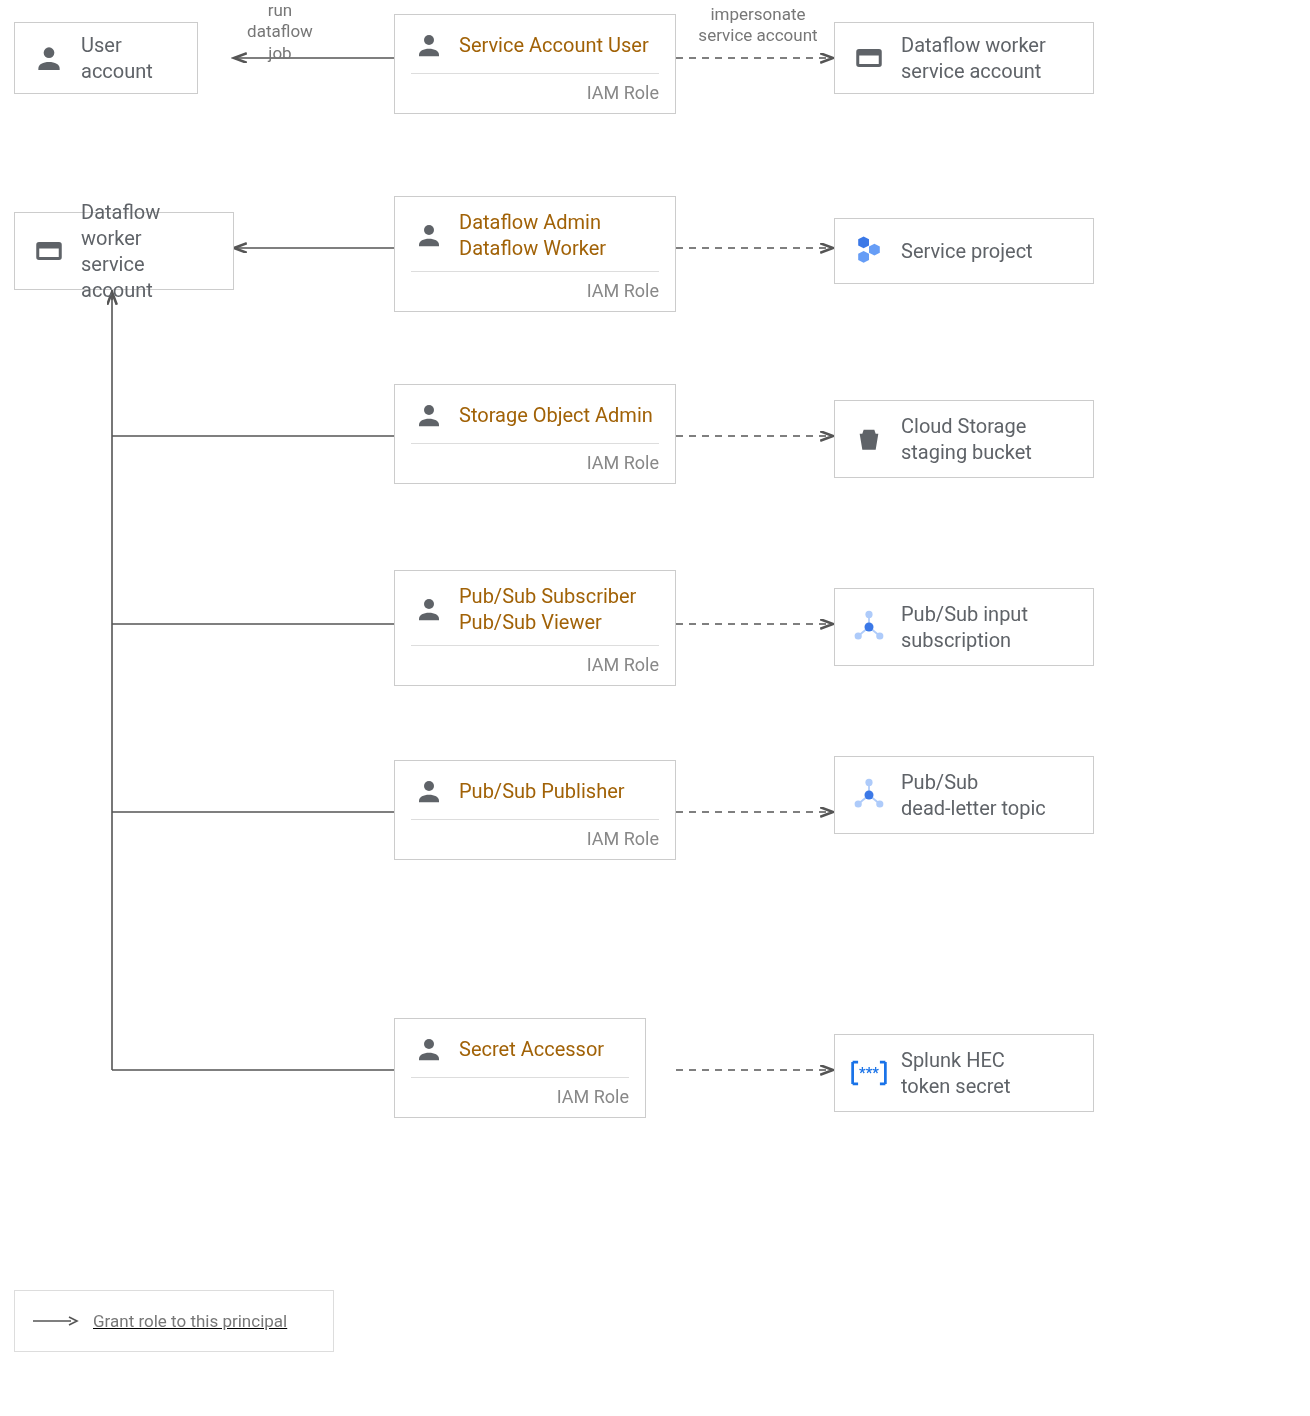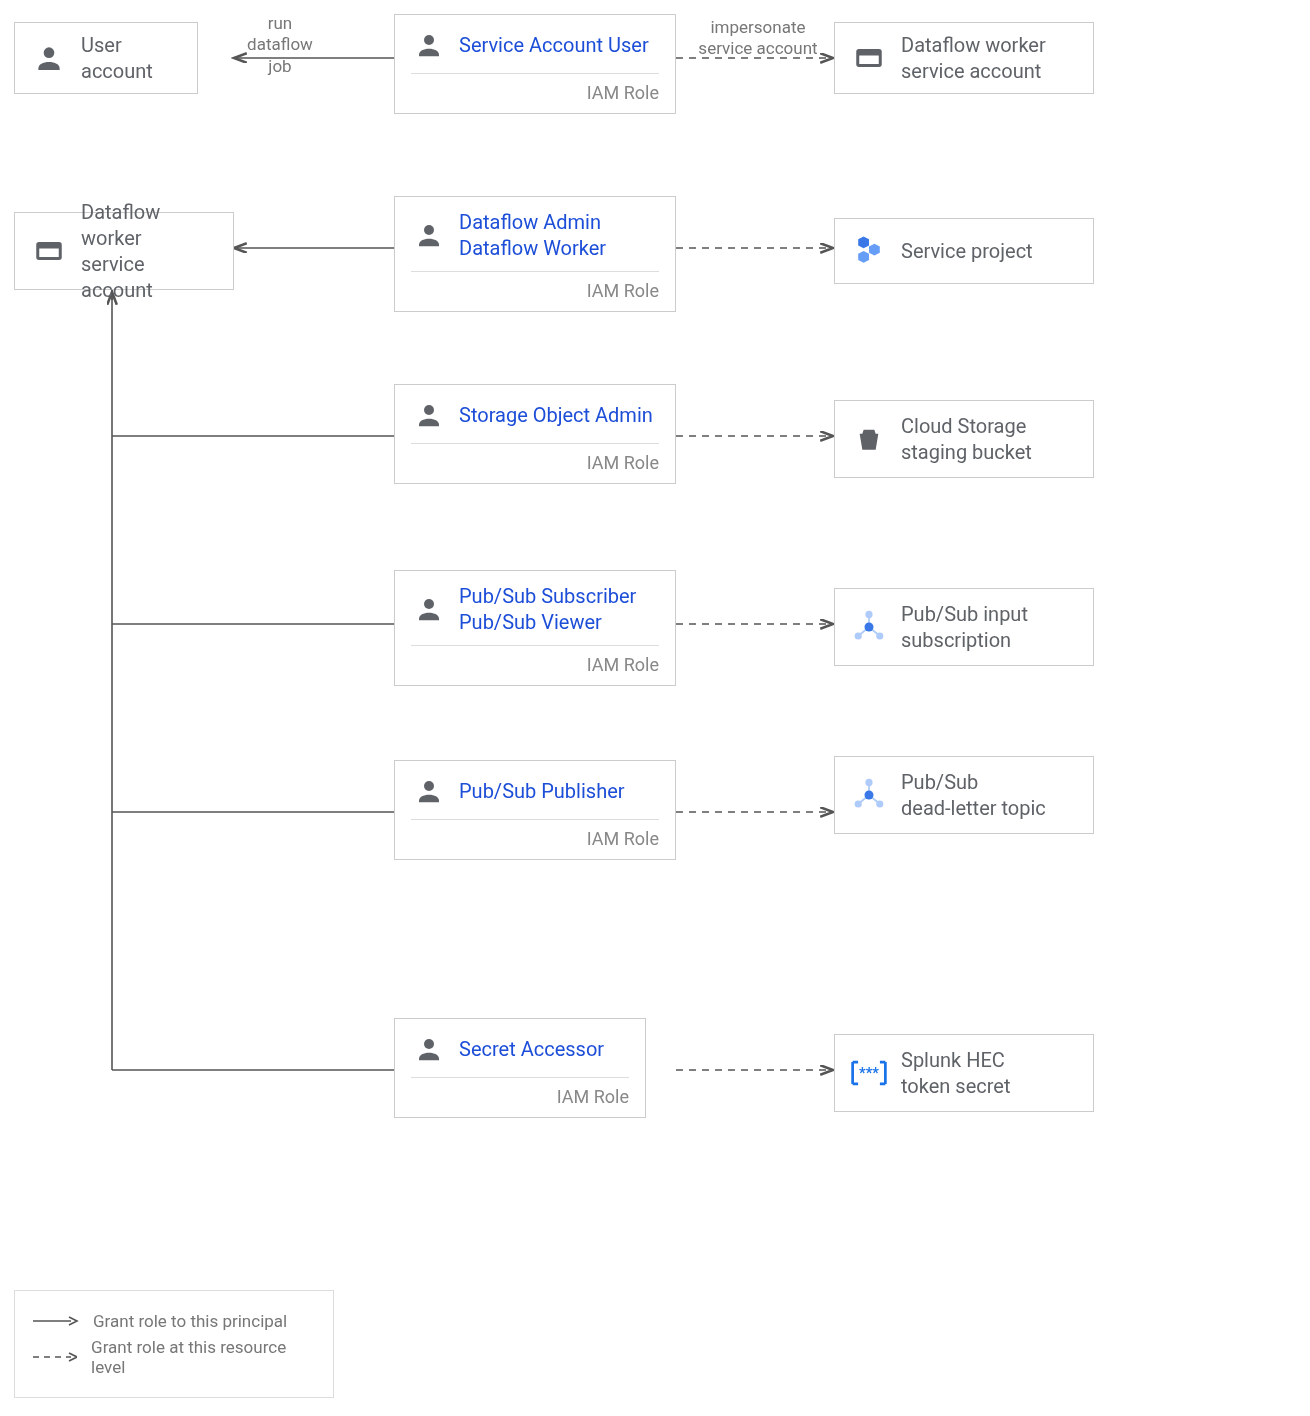"run" .edge-label { margin-top: 13px -> none }
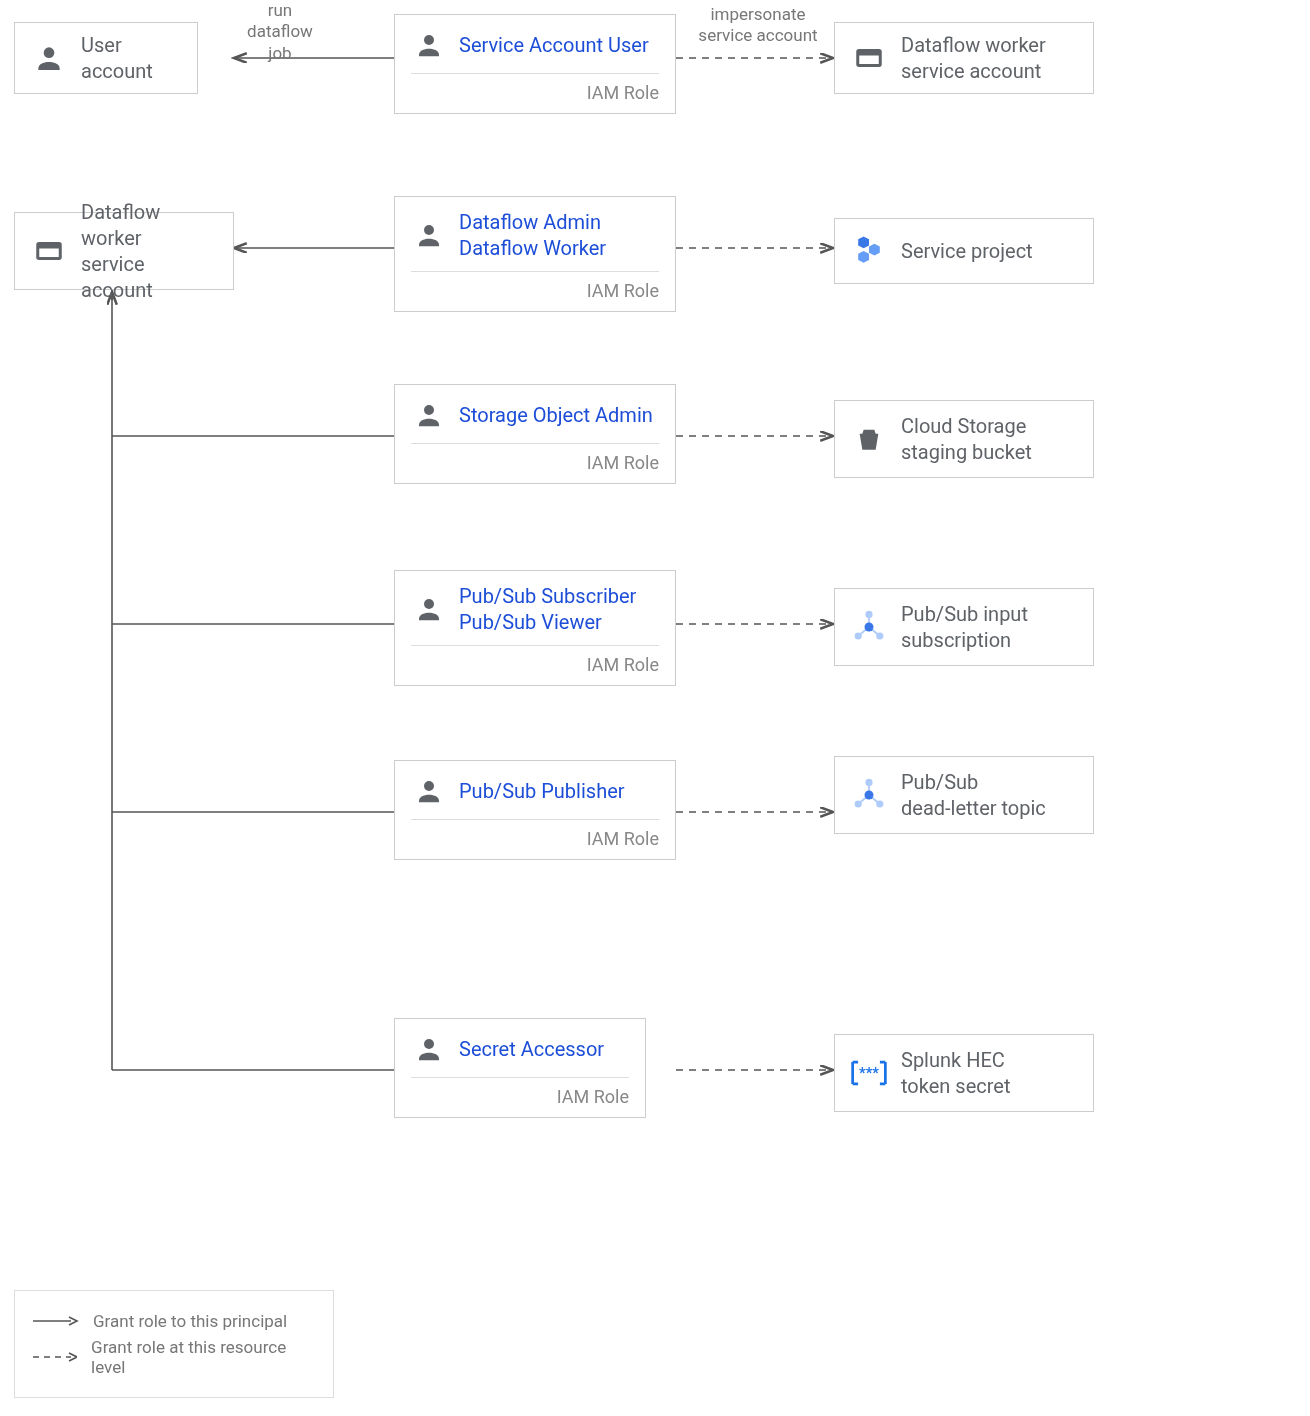"Service Account User" .role-node .title { color: #1d4ed8 -> #a16207 }
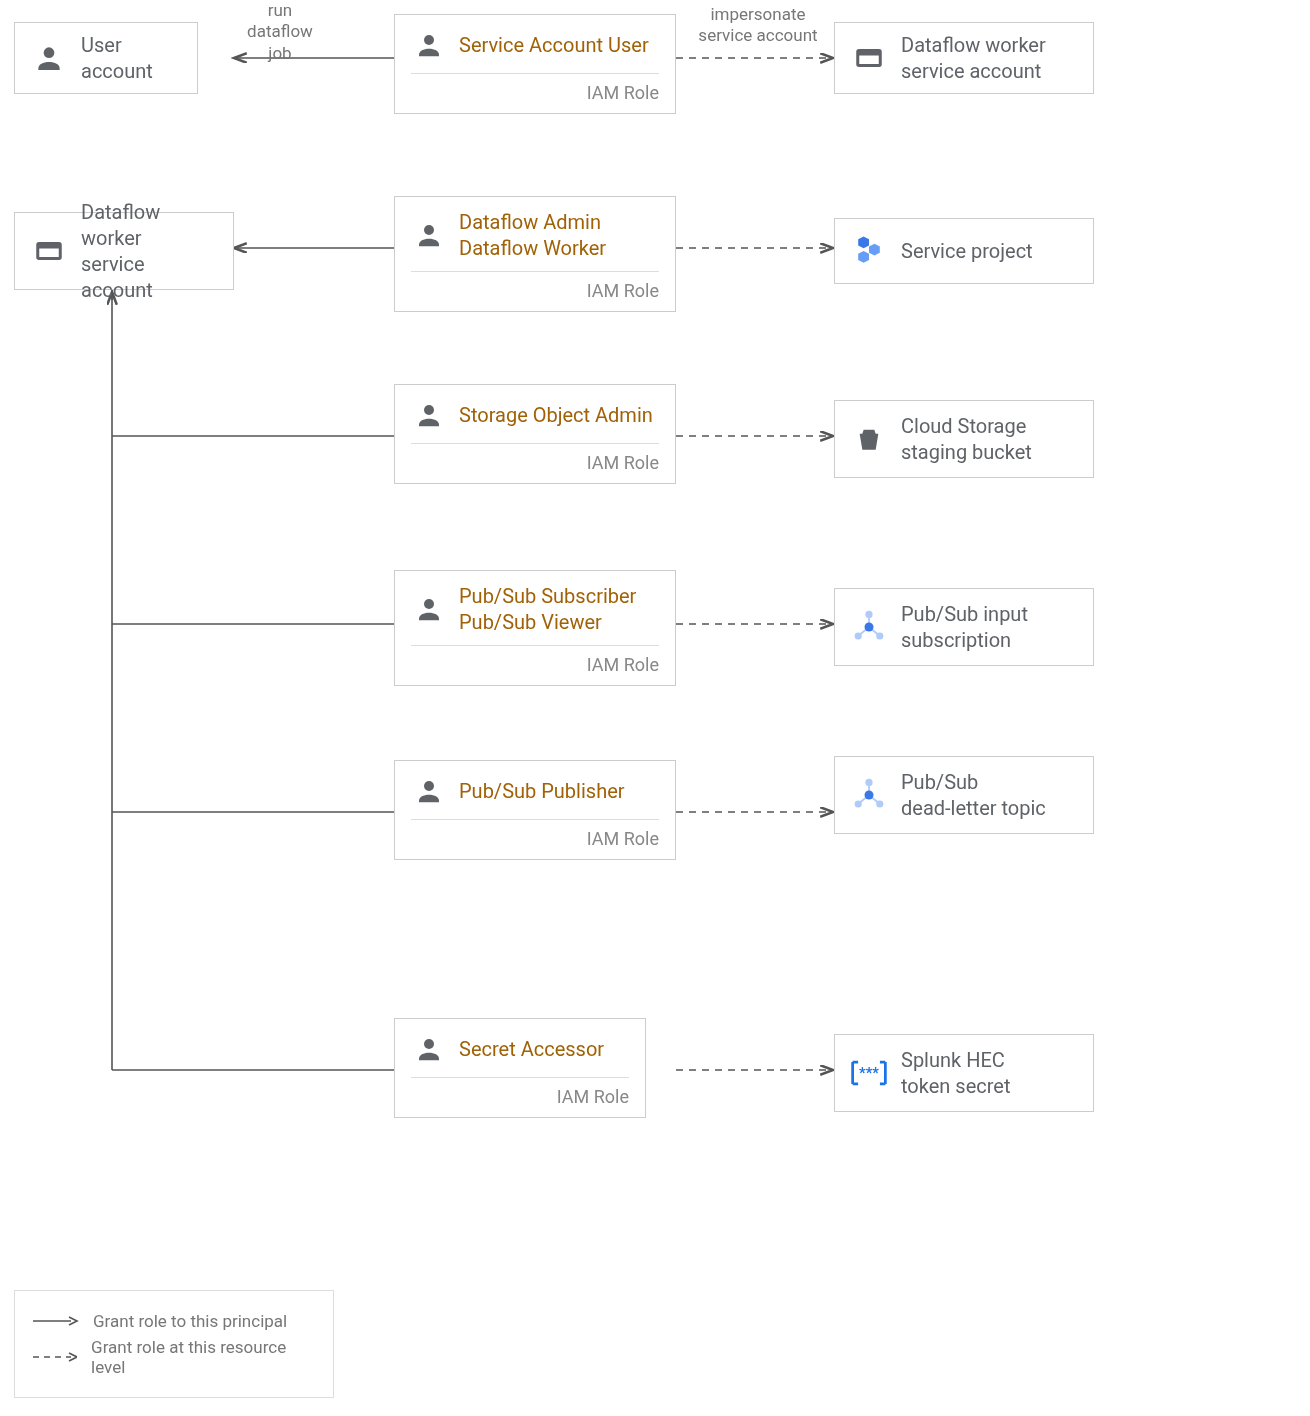"Grant role to this principal" div.legend { text-decoration: none -> underline }
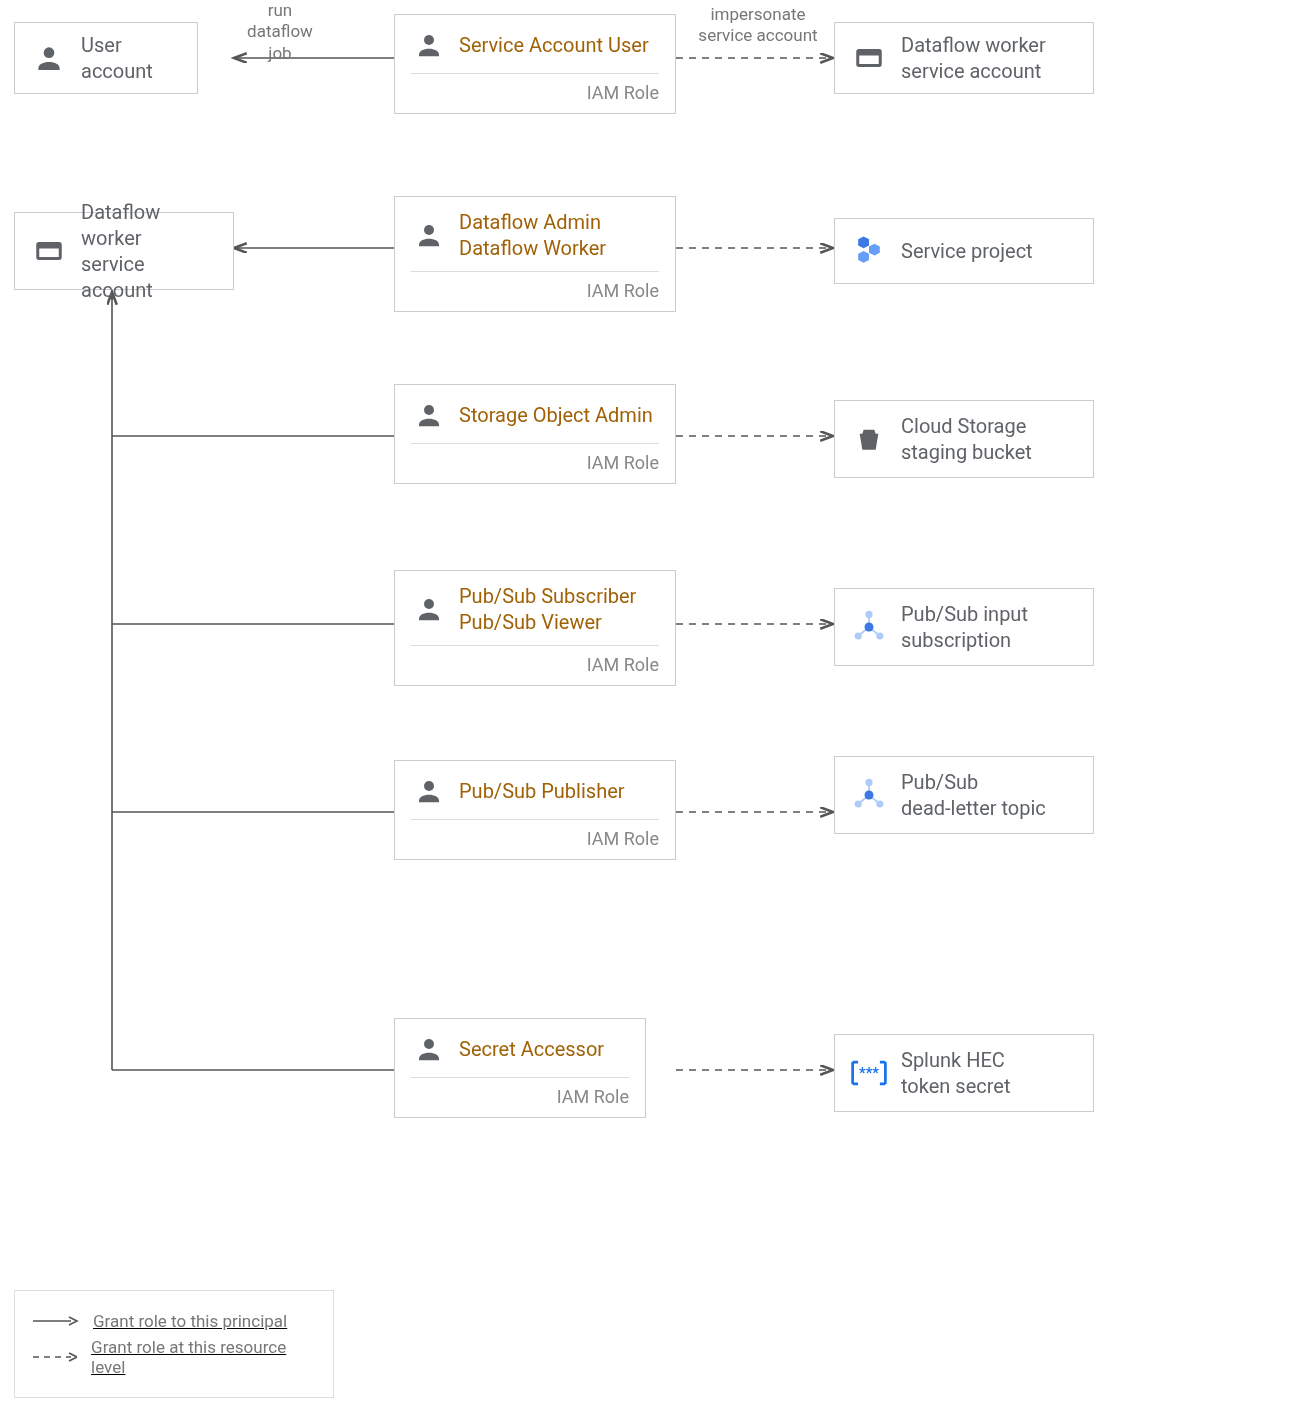"Grant role at this resource" div.legend-row { html: <div> <svg> <line></line> <path></path> </svg> <span>Grant role at this resource level</span> </div> -> none }
